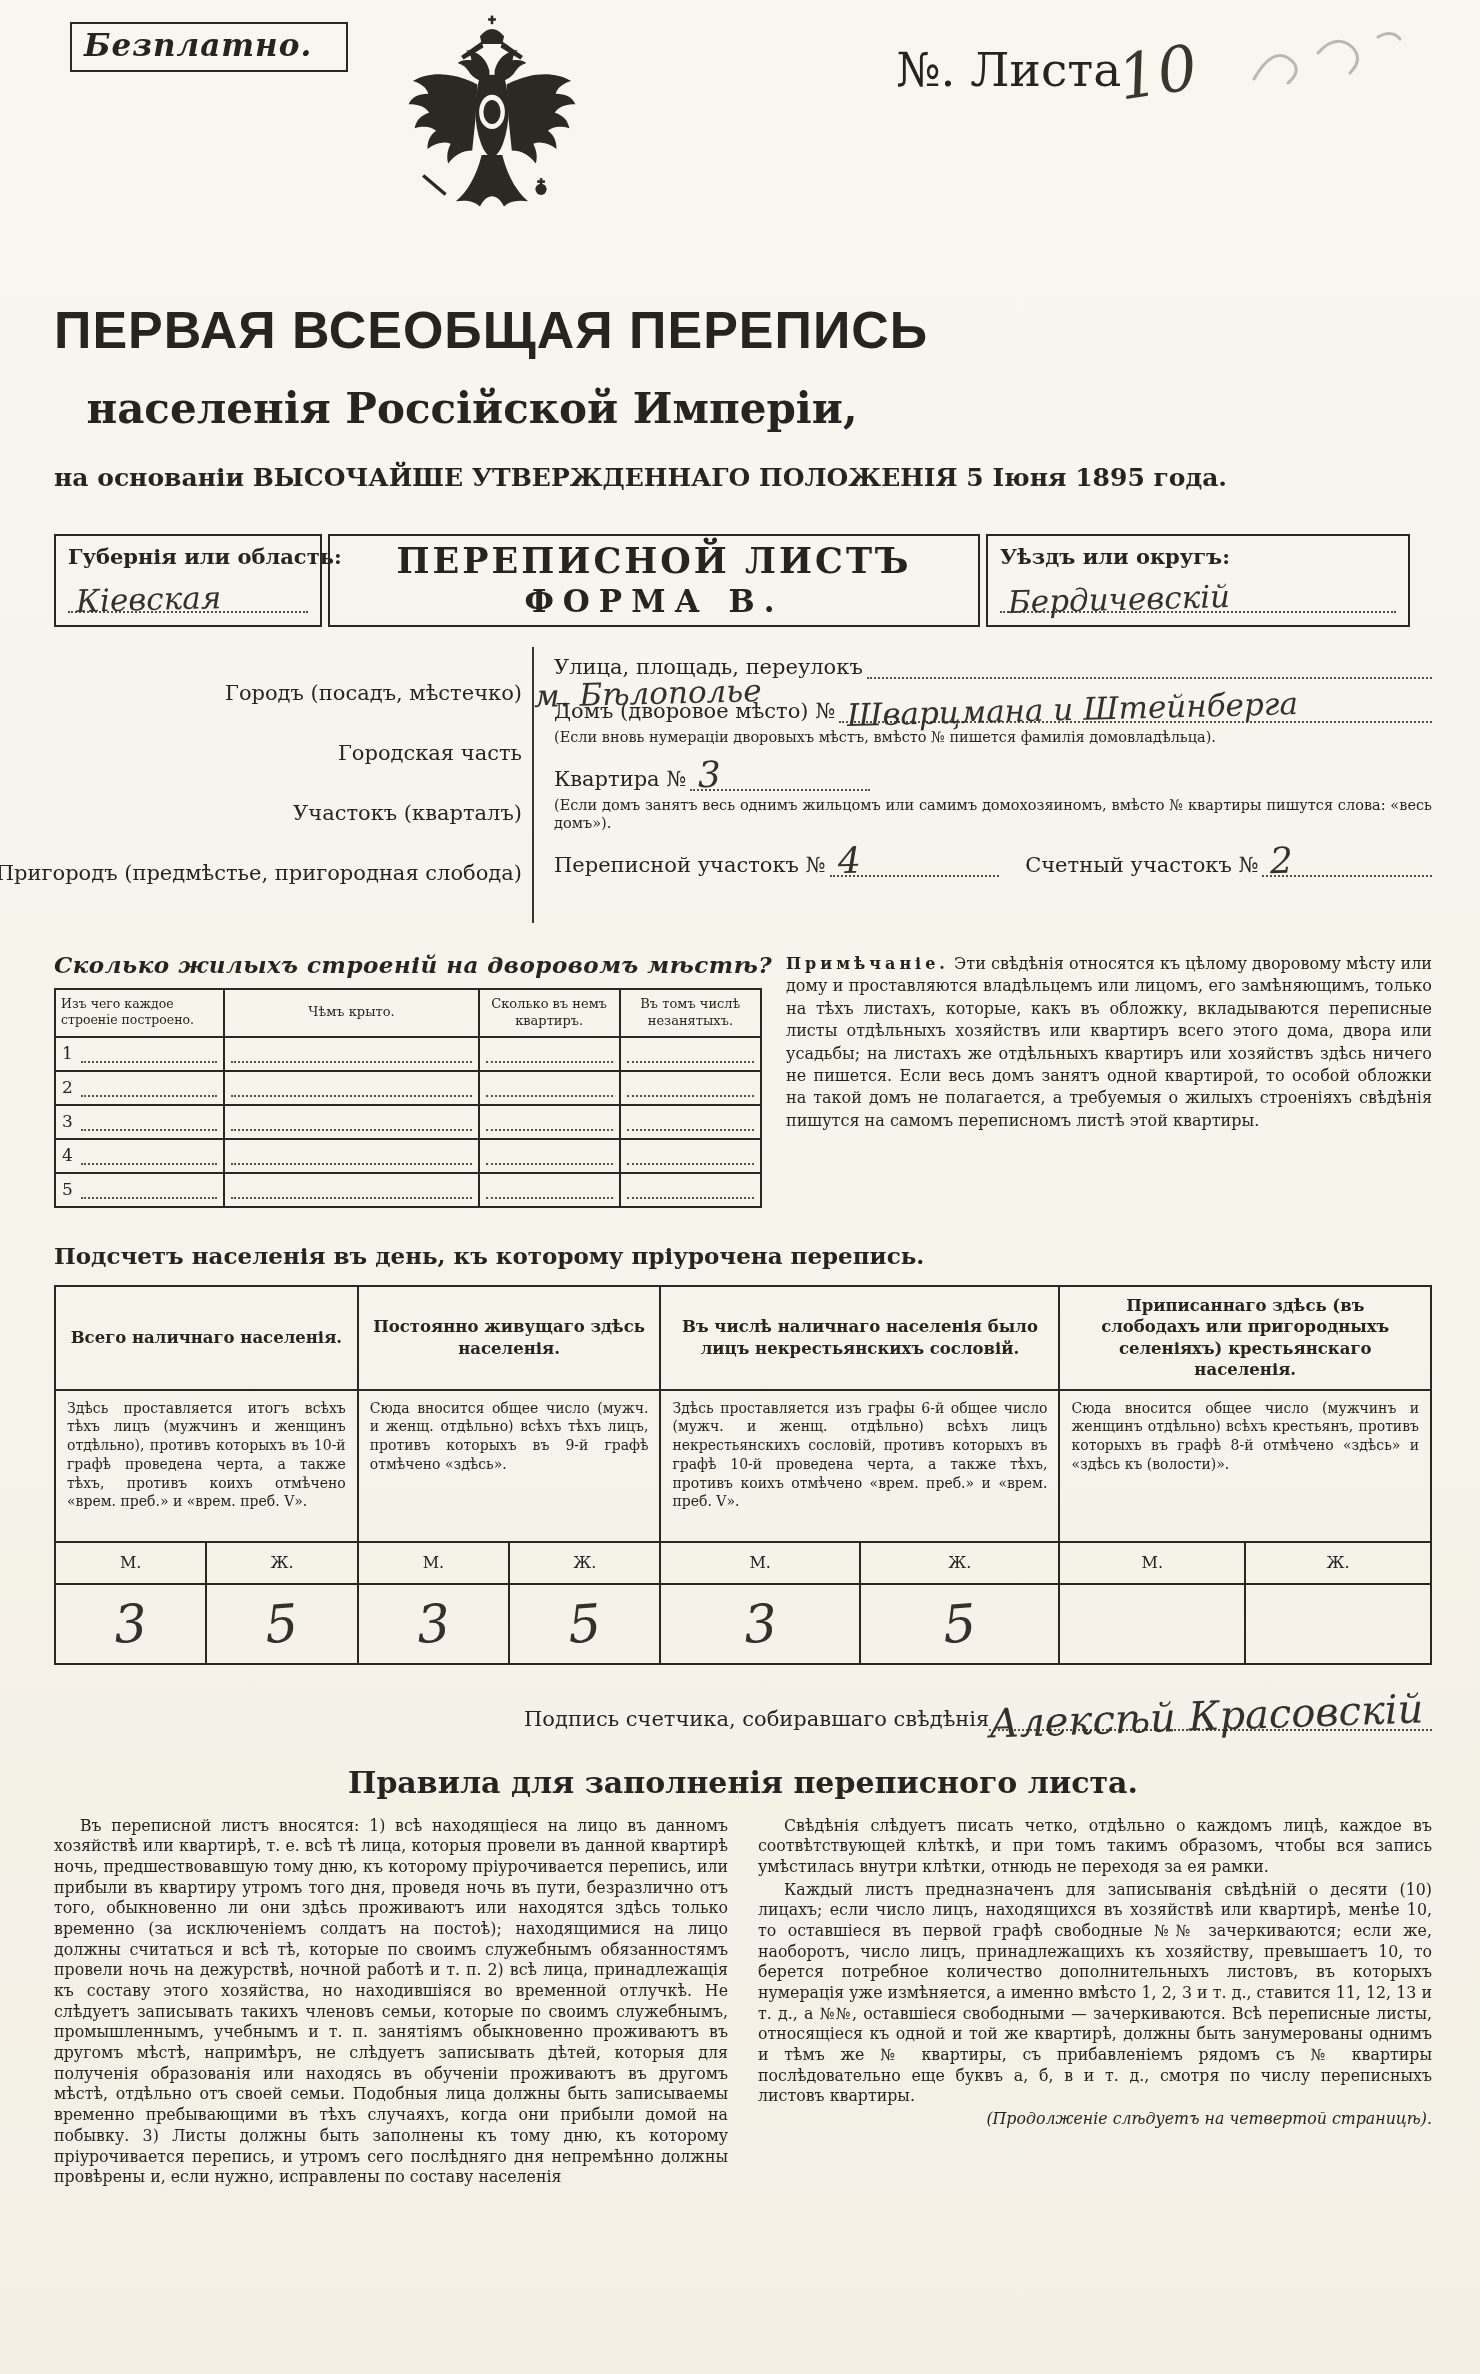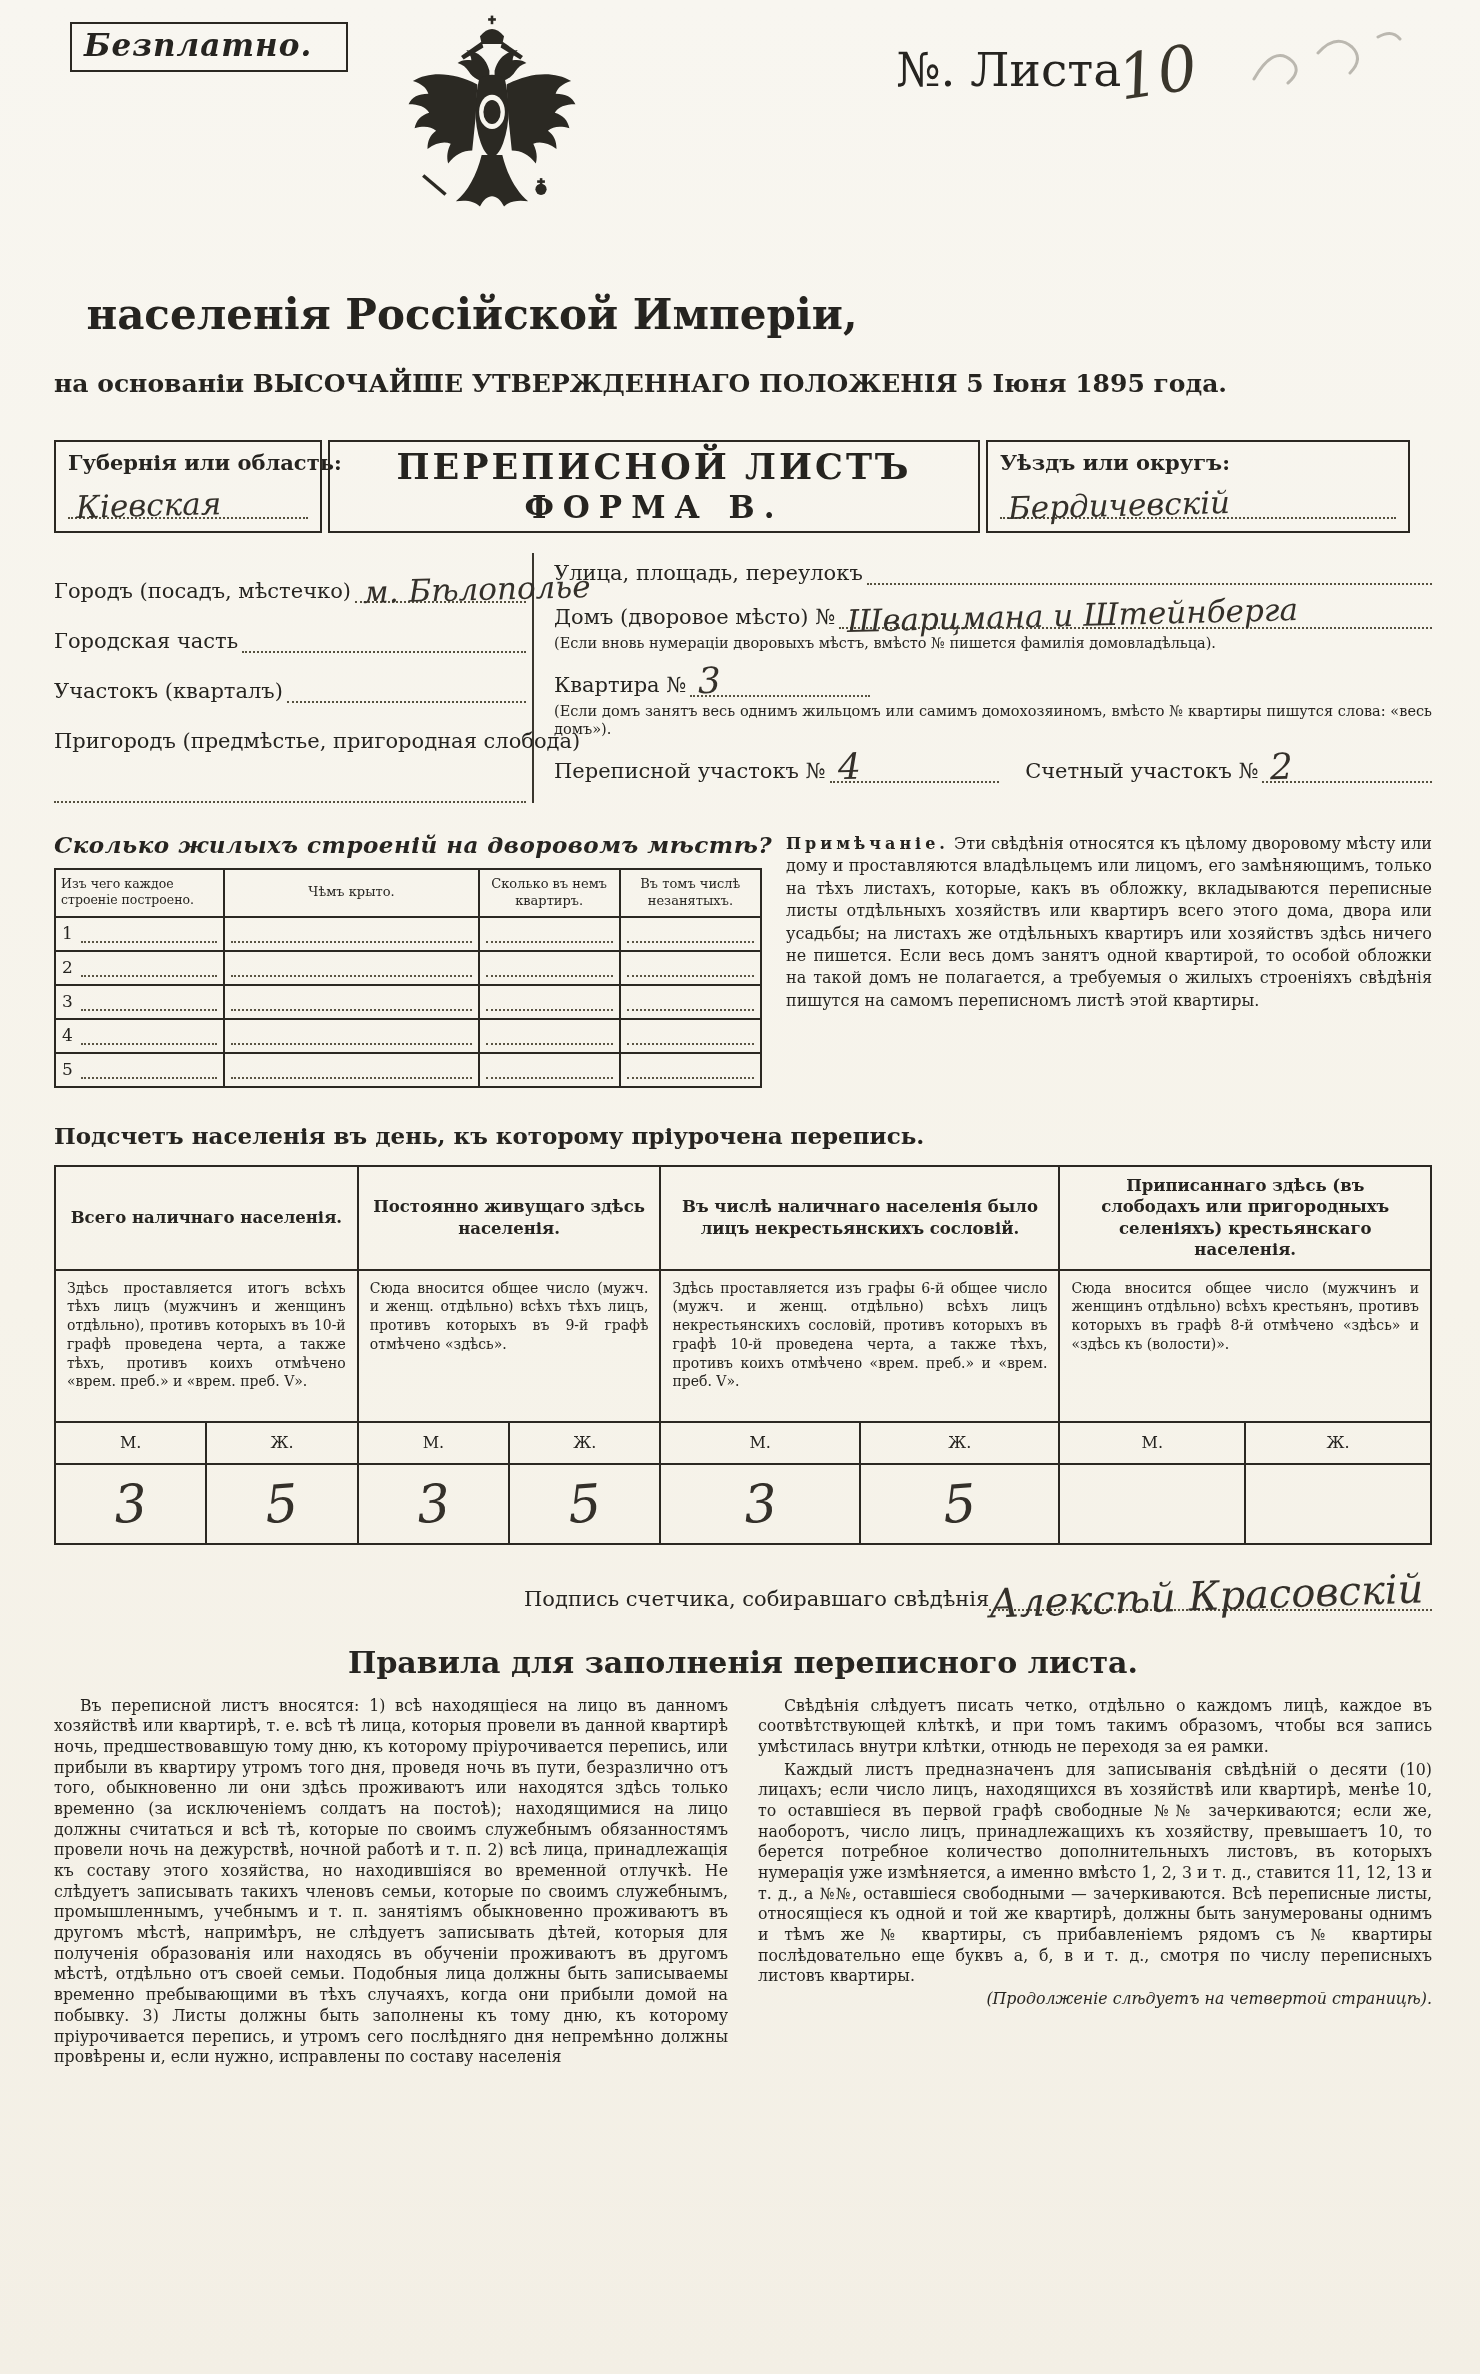"ПЕРВАЯ ВСЕОБЩАЯ ПЕРЕПИСЬ" div.title { html: none -> <div>ПЕРВАЯ ВСЕОБЩАЯ ПЕРЕПИСЬ</div> }
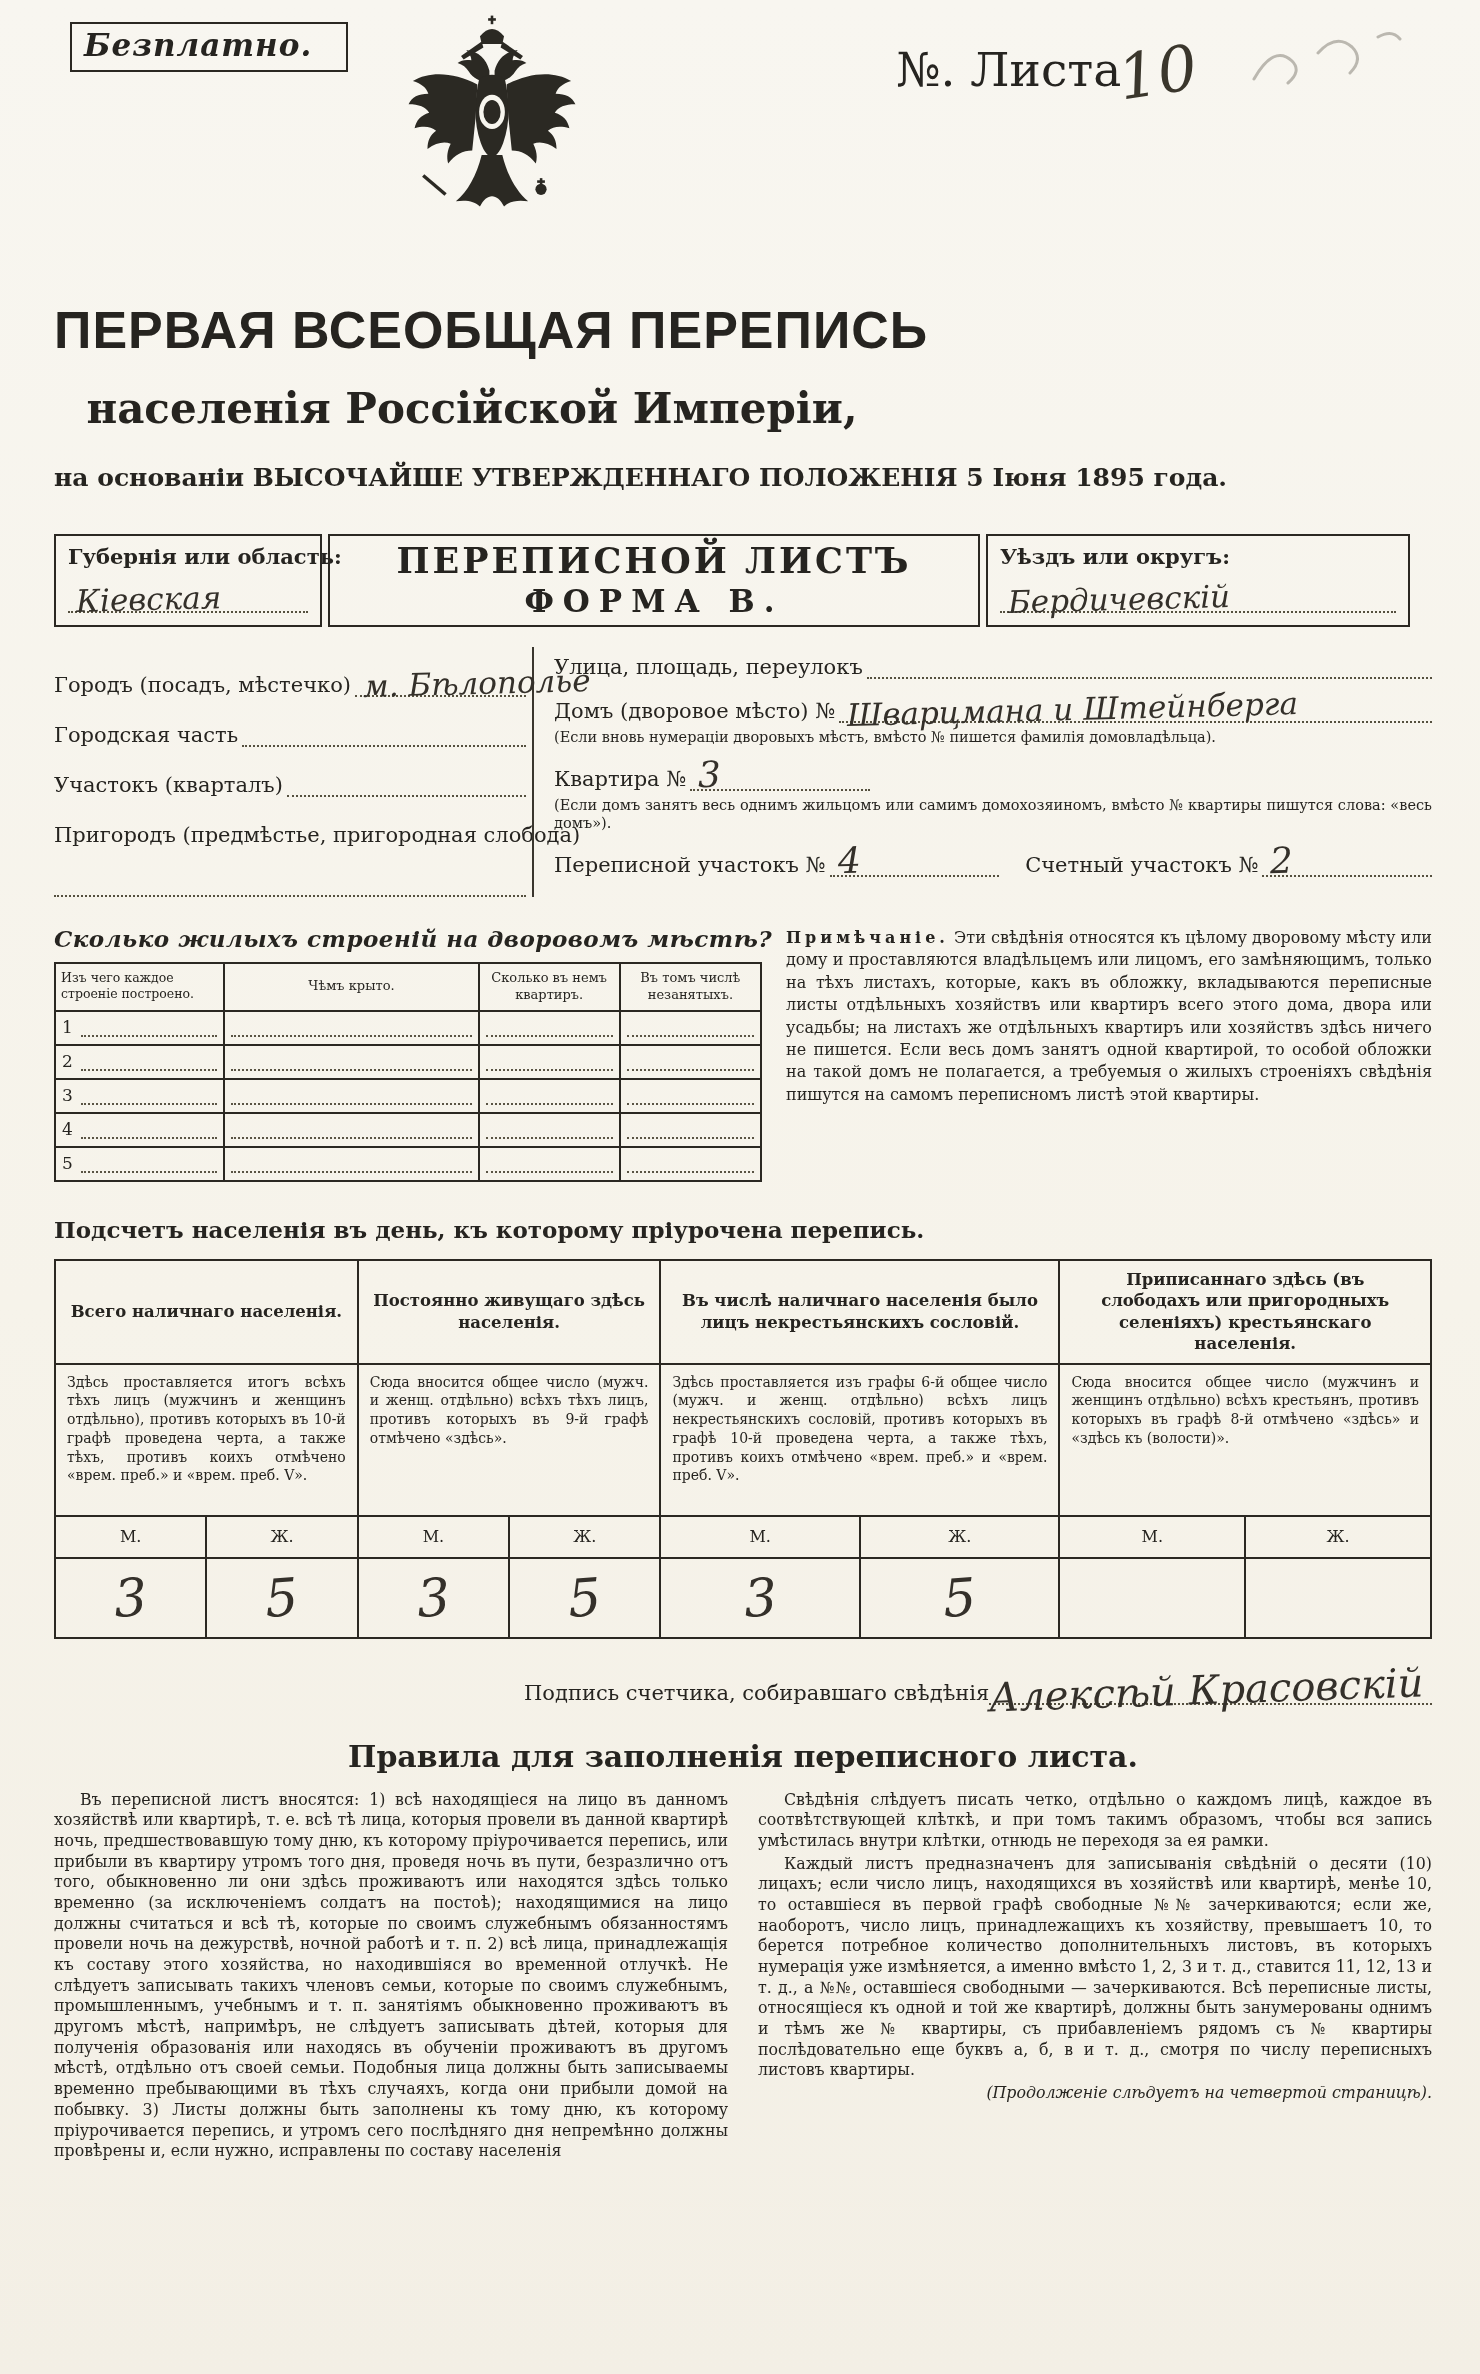"Городъ (посадъ, мѣстечко)" .fields-left .field-line { flex-direction: none -> column; margin-top: 22px -> 34px }
